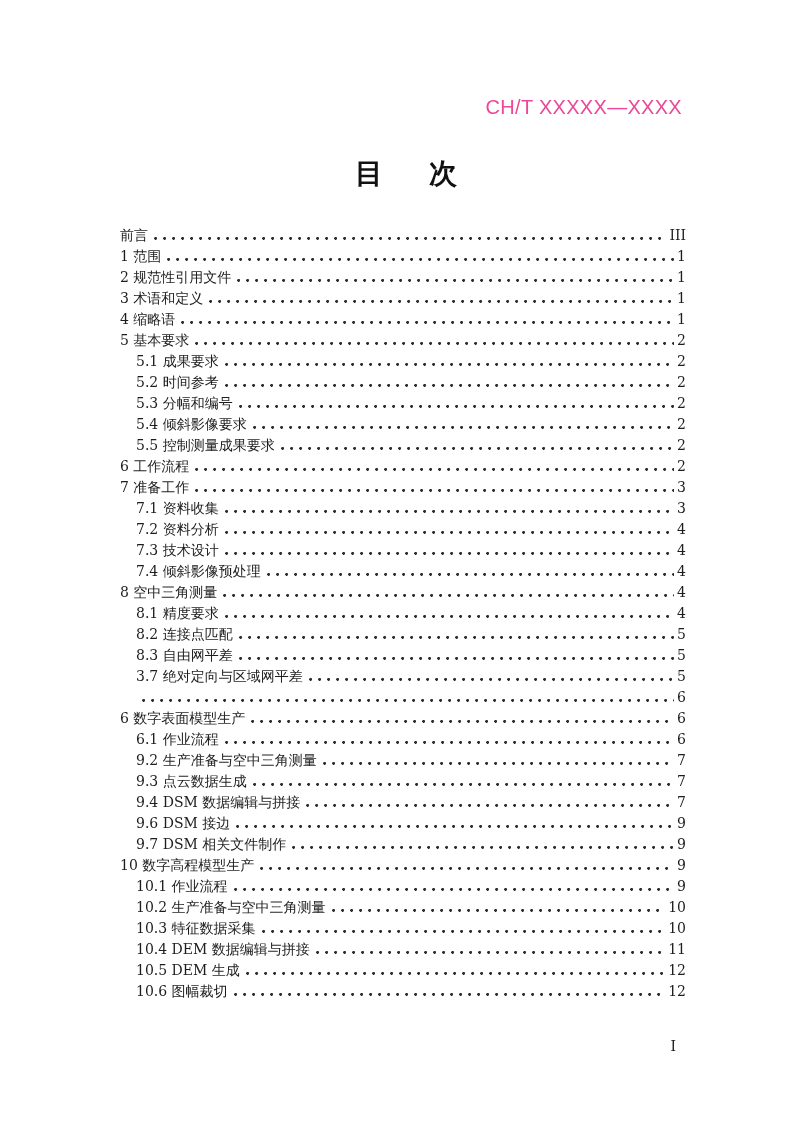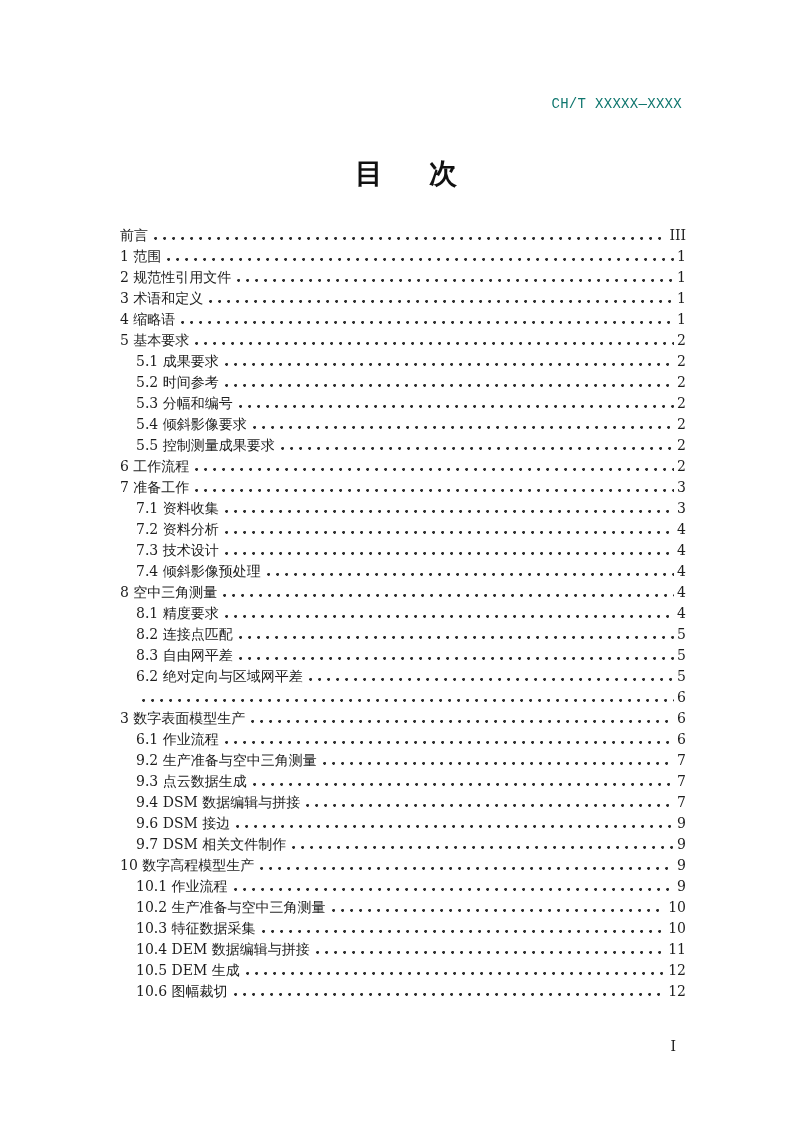"CH/T XXXXX—XXXX" .doc-header { color: #0f766e -> #ec4899; font-family: Liberation Mono, monospace -> Liberation Sans, sans-serif; font-size: 14px -> 20px }
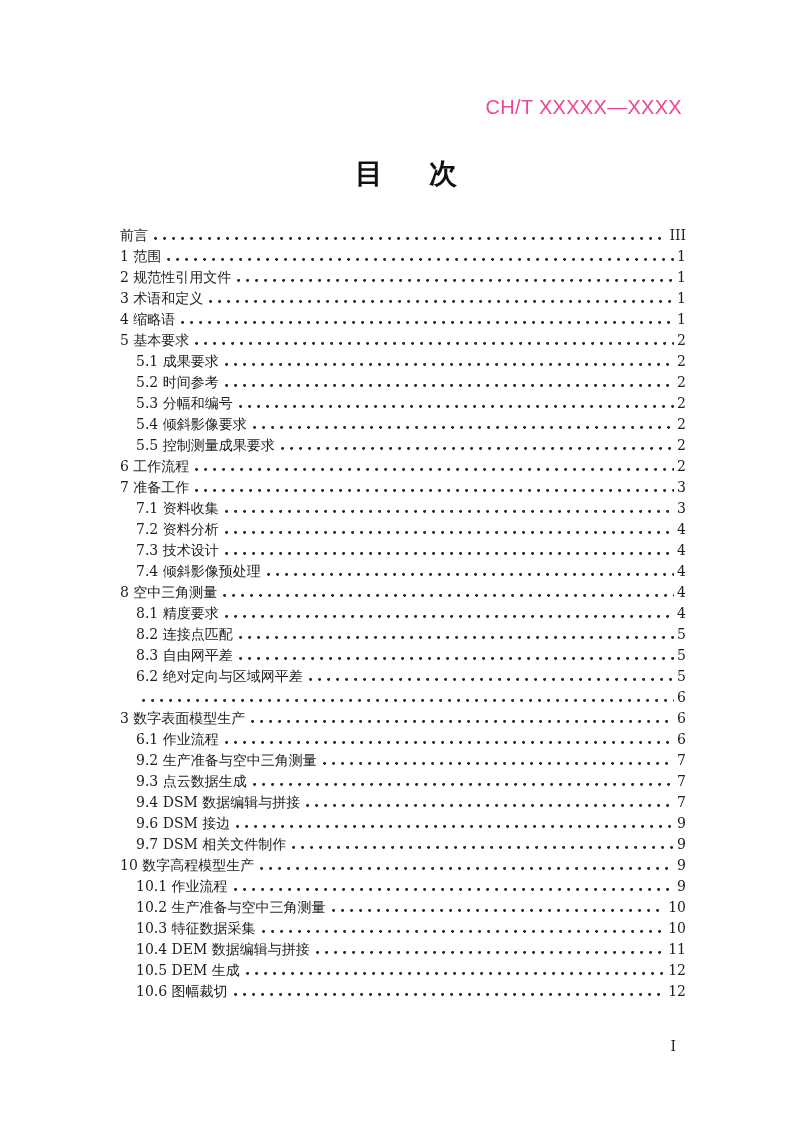"6.2 绝对定向与区域网平差" span.toc-label { text: 6.2 -> 3.7 }
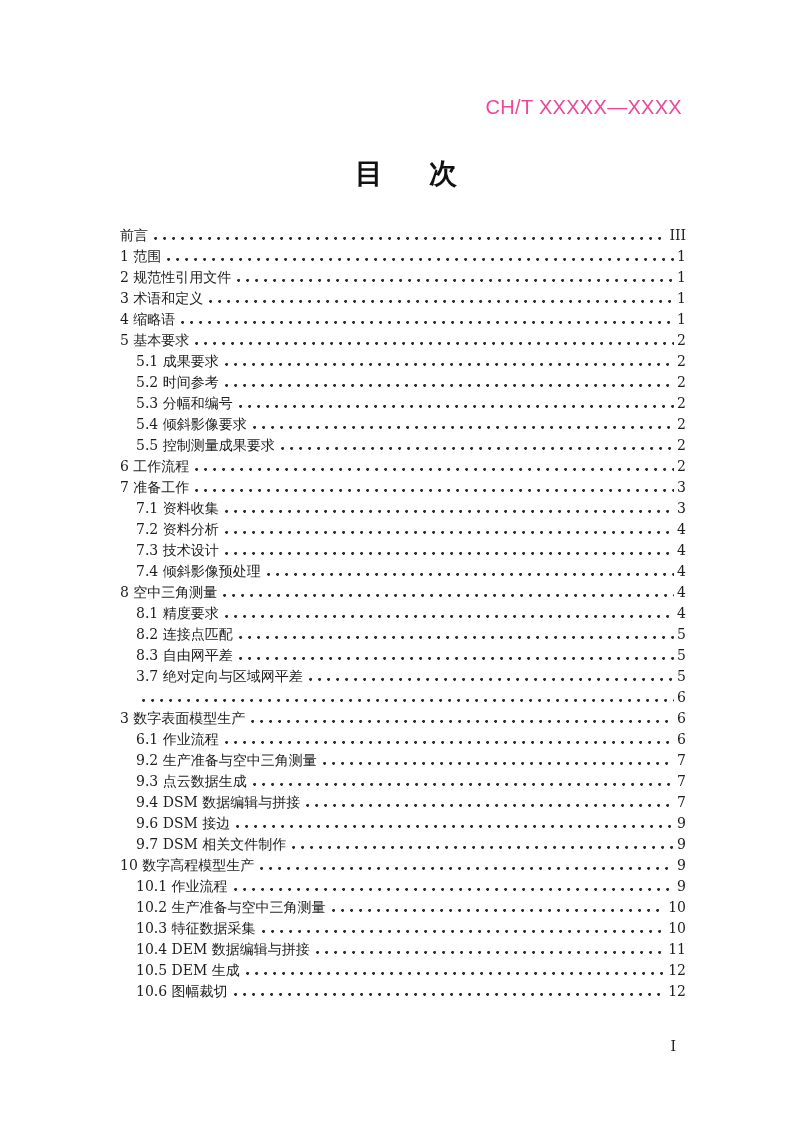"3 数字表面模型生产" span.toc-label { text: 3 -> 6 }
